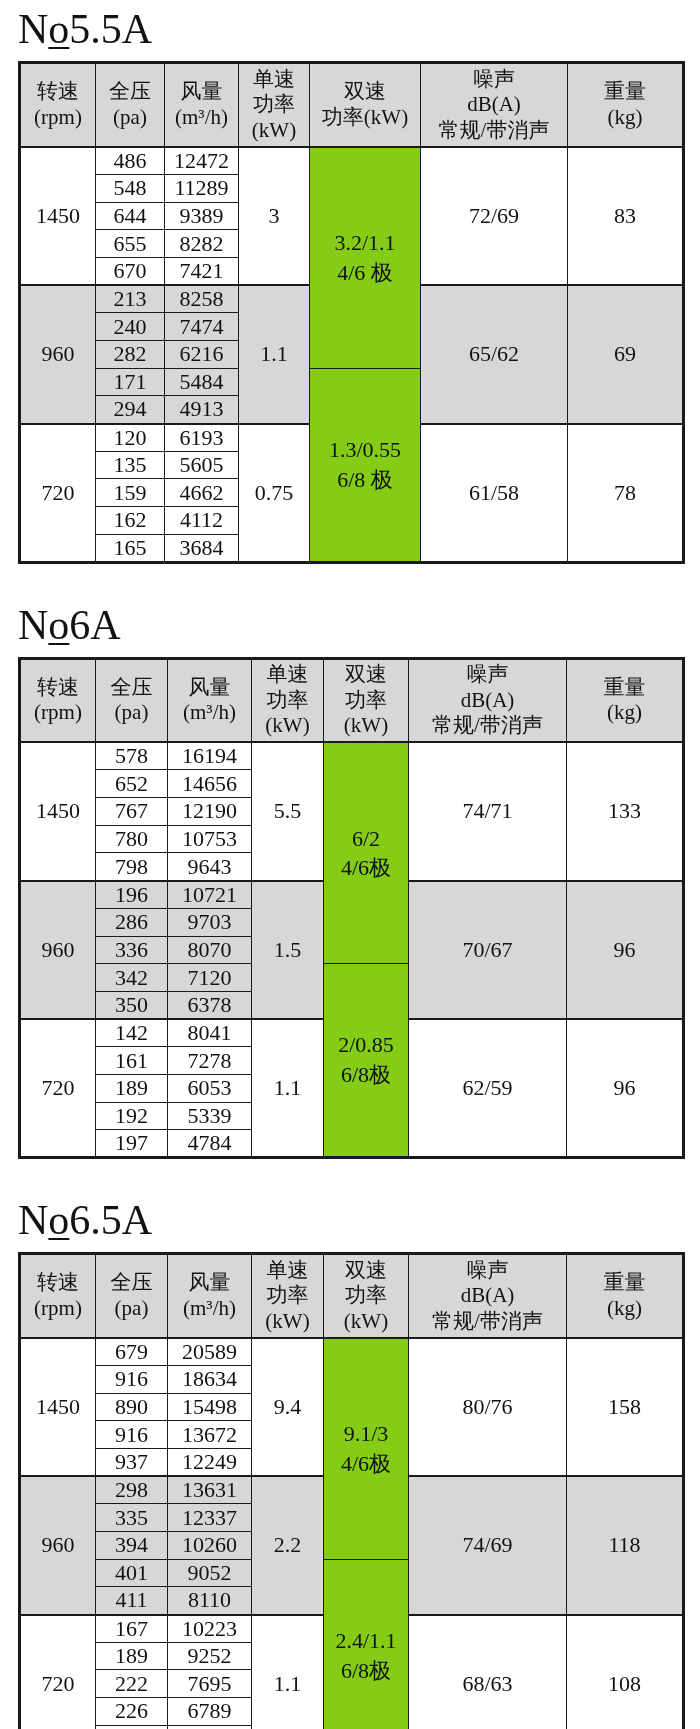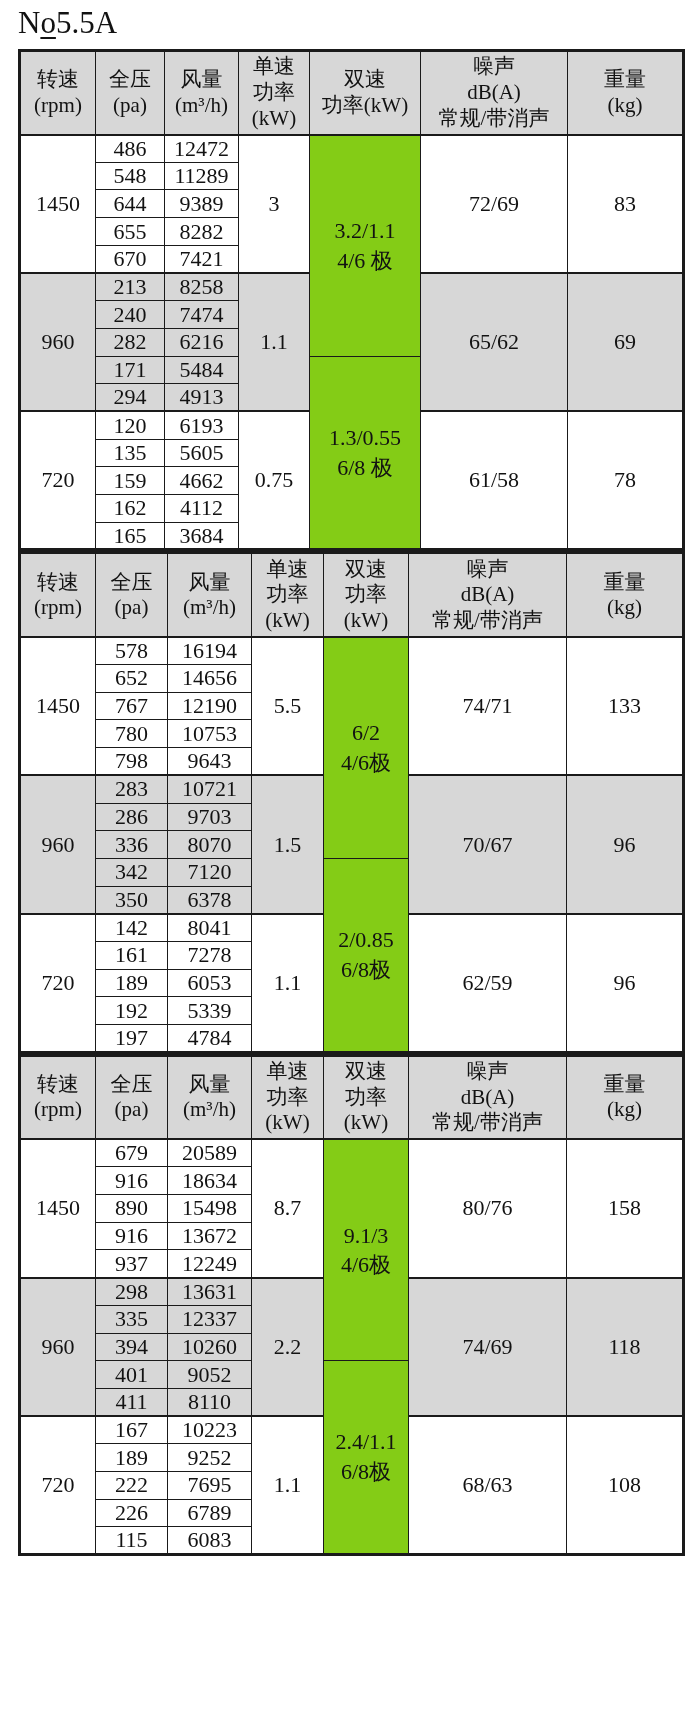"No5.5A" .model-title { font-size: 31px -> 42px }
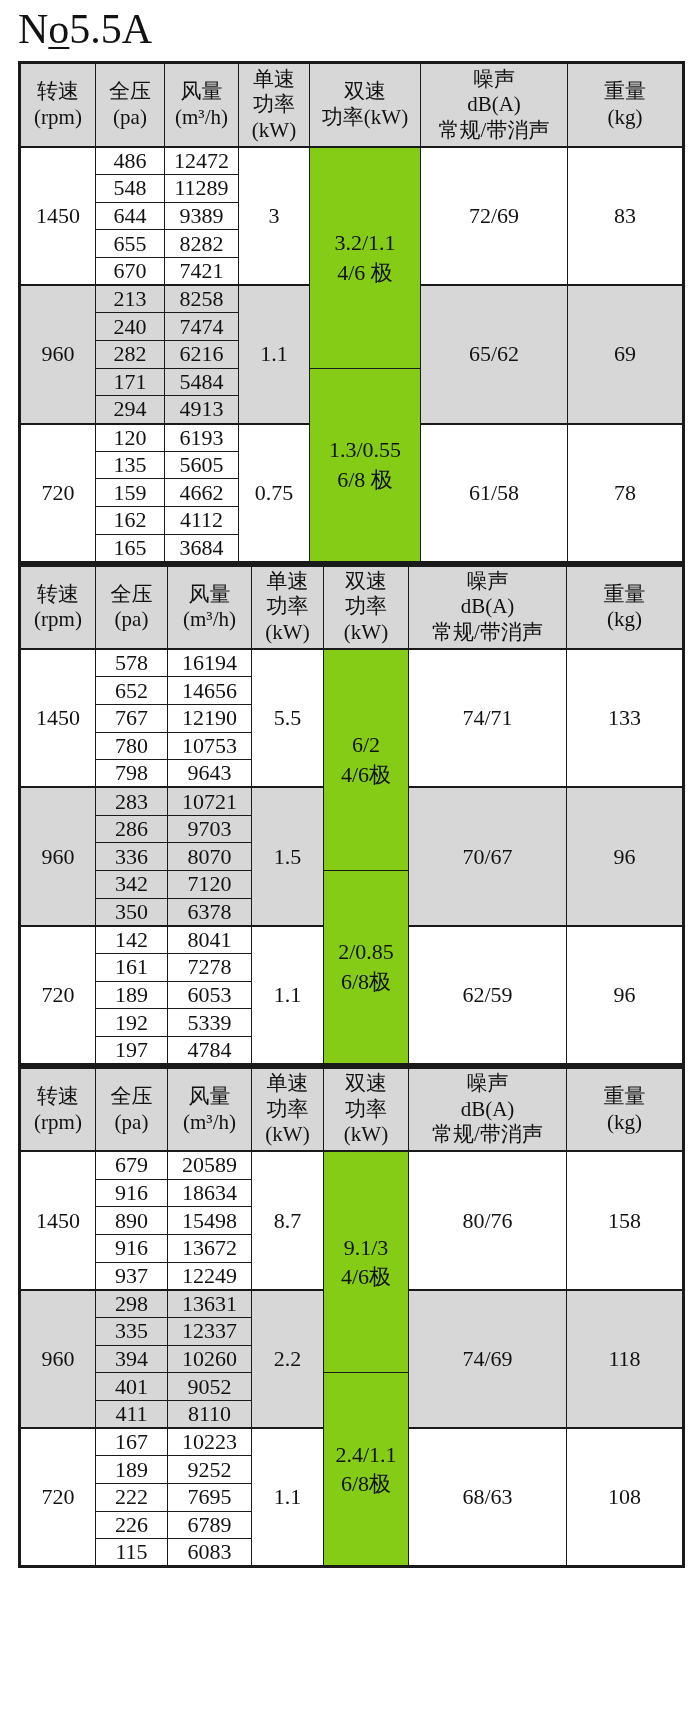"No6A" h2.model-title { html: none -> <h2><span>N</span><span>o</span><span>6A</span></h2> }
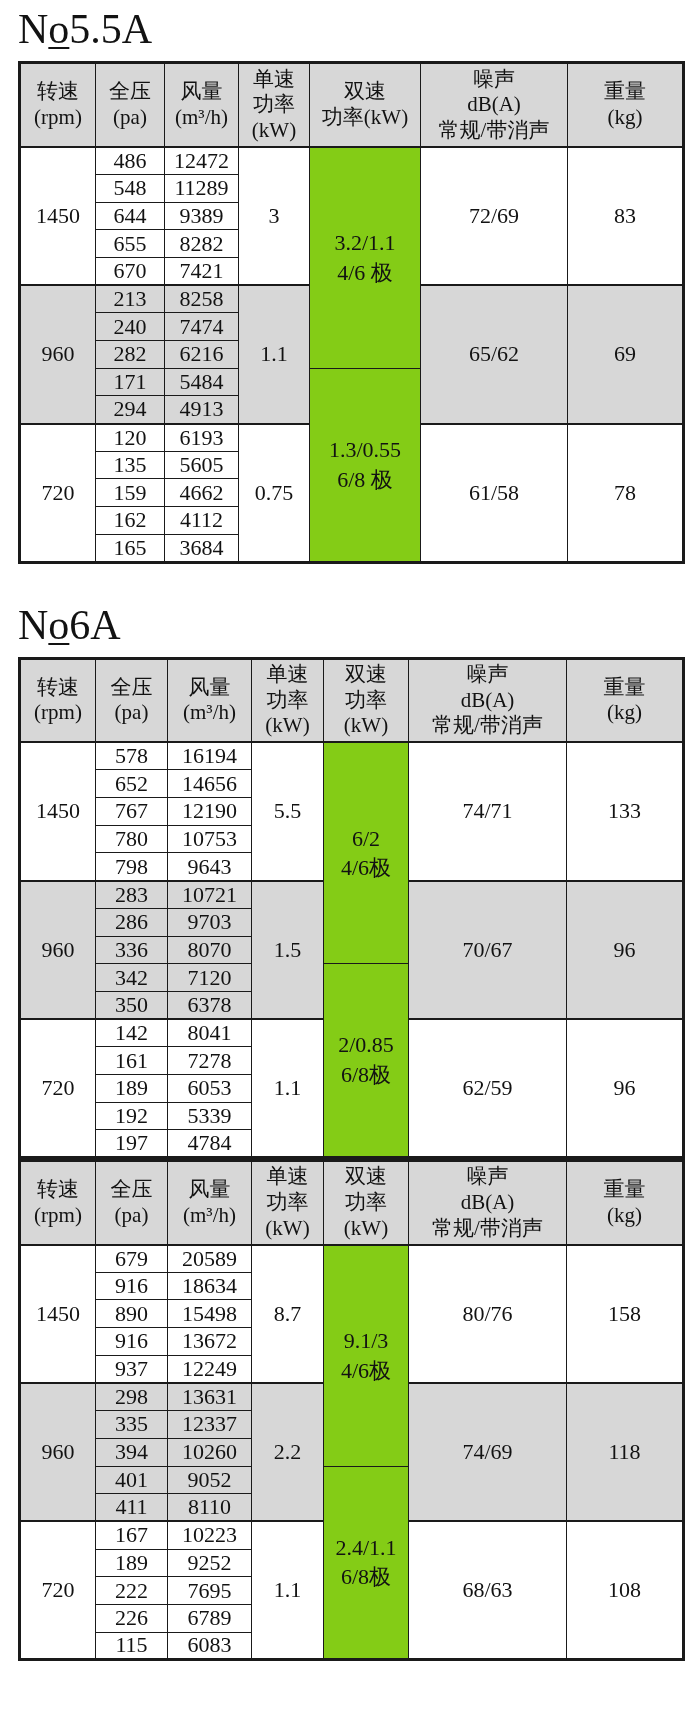"283" td.col-pressure { text: 283 -> 196 }
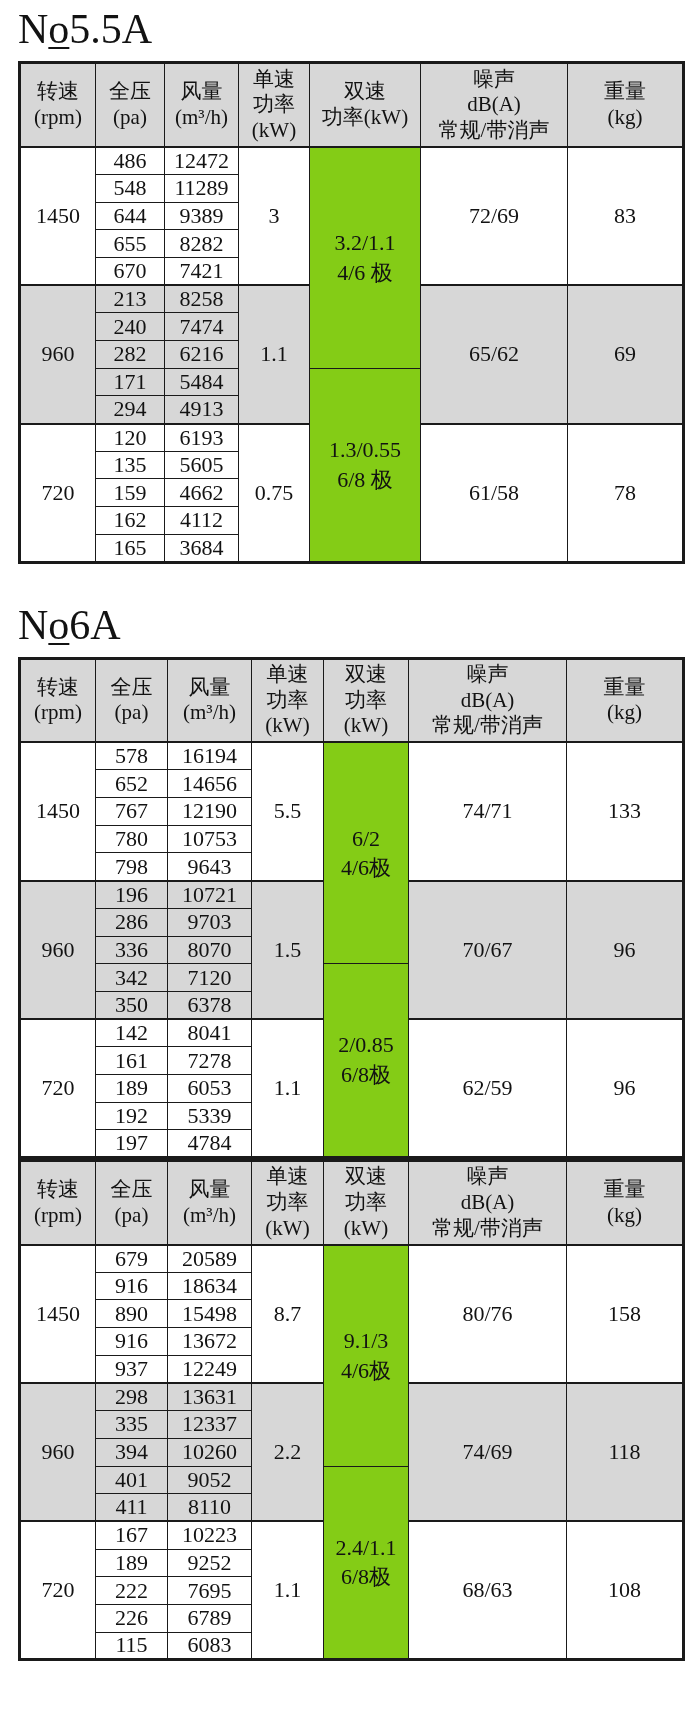"No6.5A" h2.model-title { html: none -> <h2><span>N</span><span>o</span><span>6.5A</span></h2> }
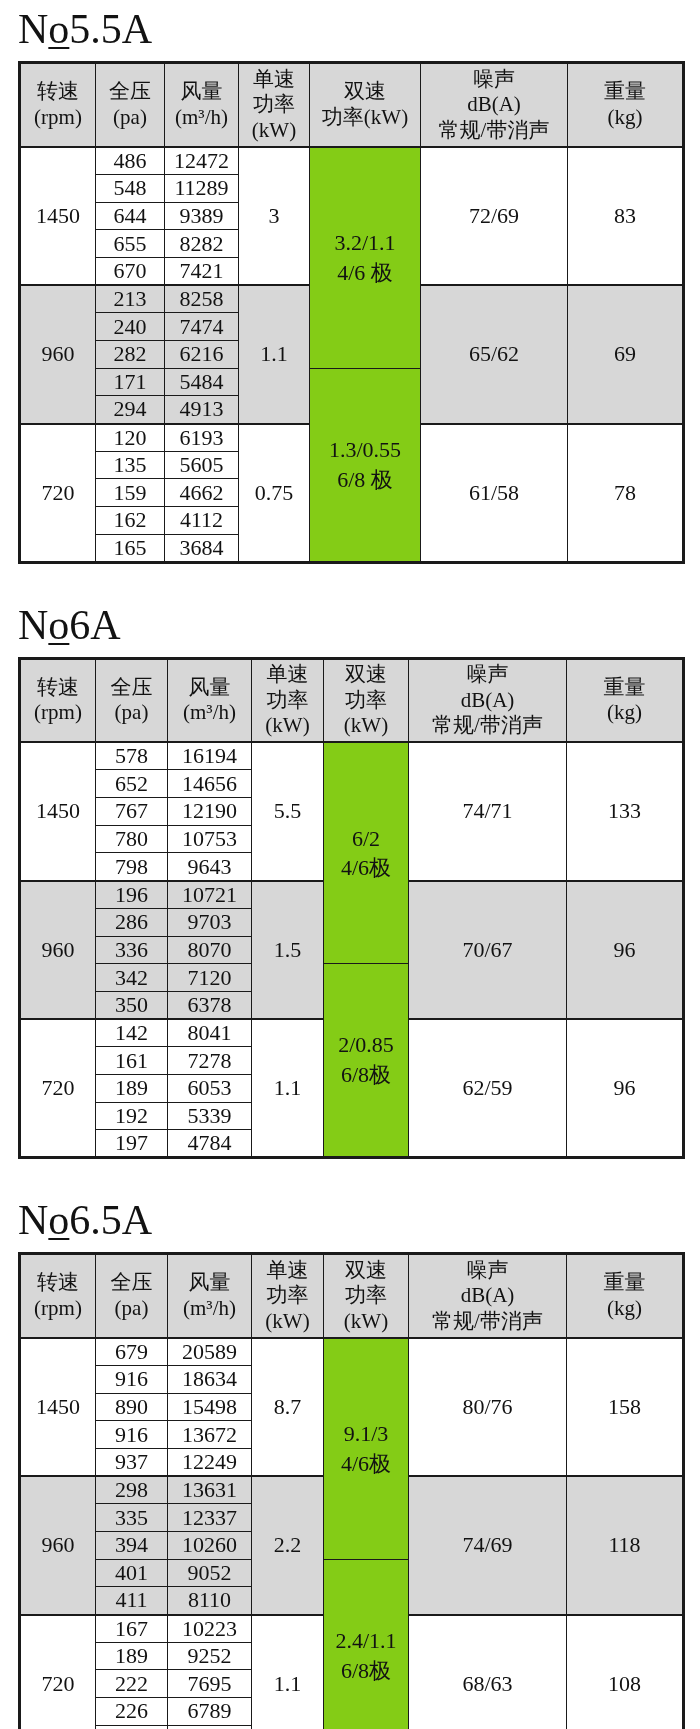"8.7" td.col-single-power { text: 8.7 -> 9.4 }
